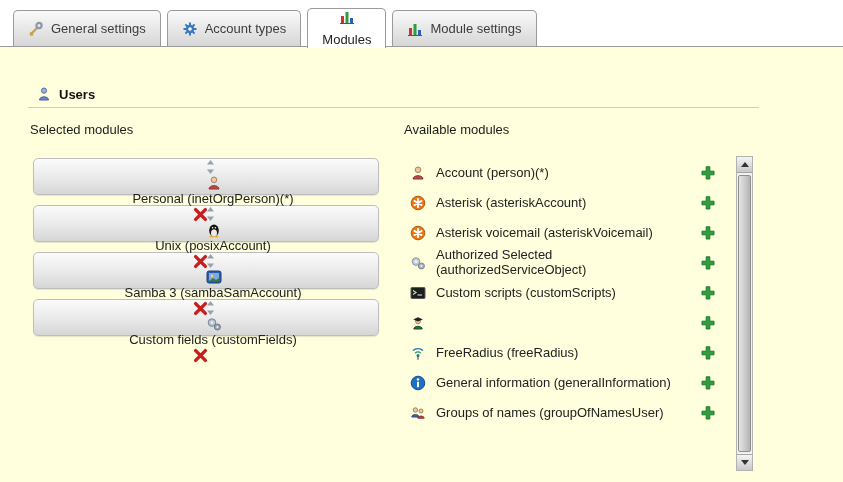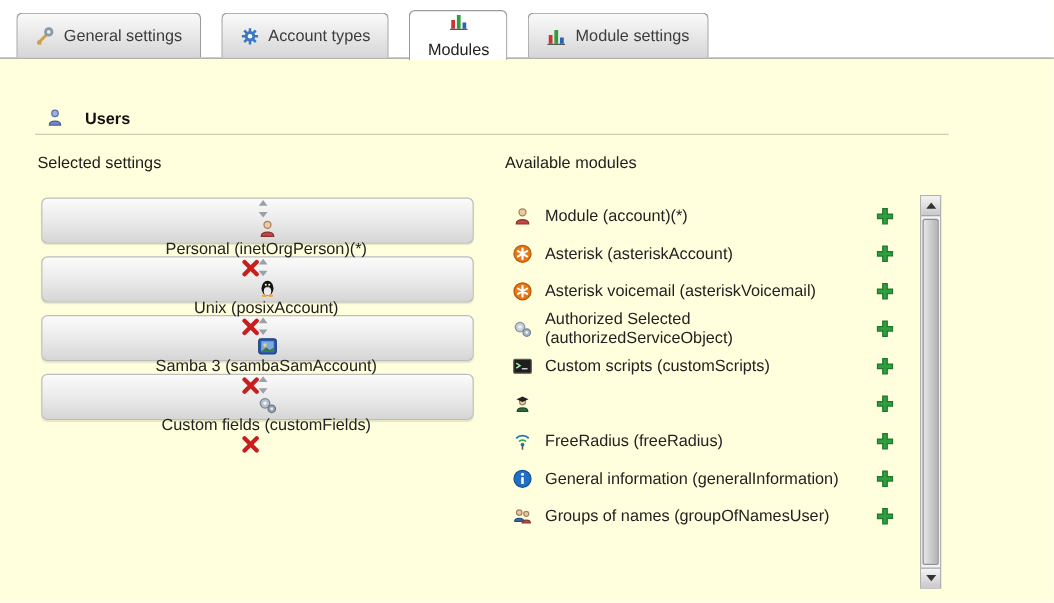"General settings" .tabbar { gap: 16px -> 6px }
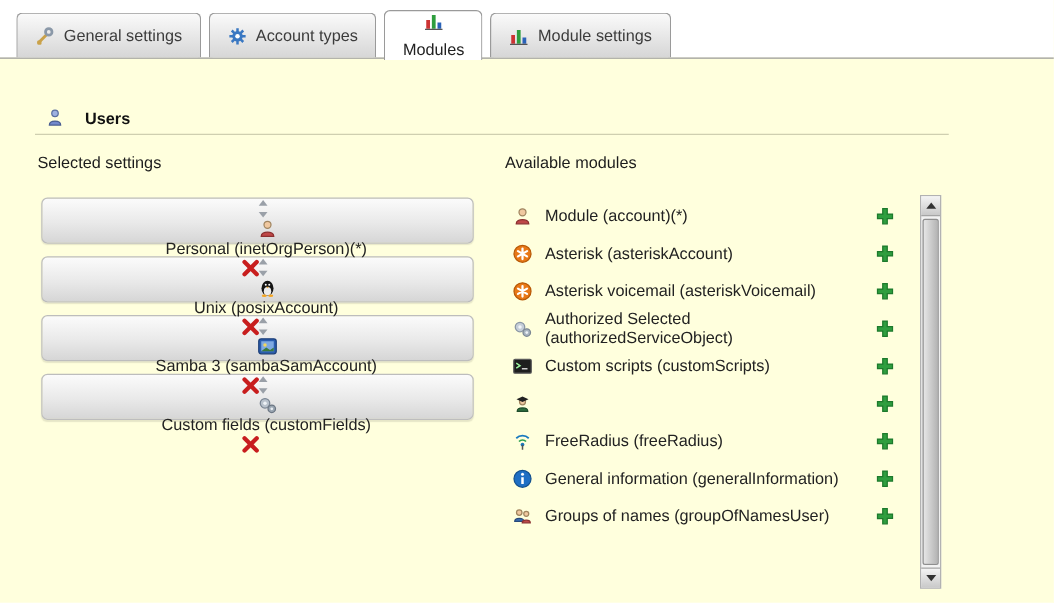"Users" .section-heading { gap: 16px -> 7px }
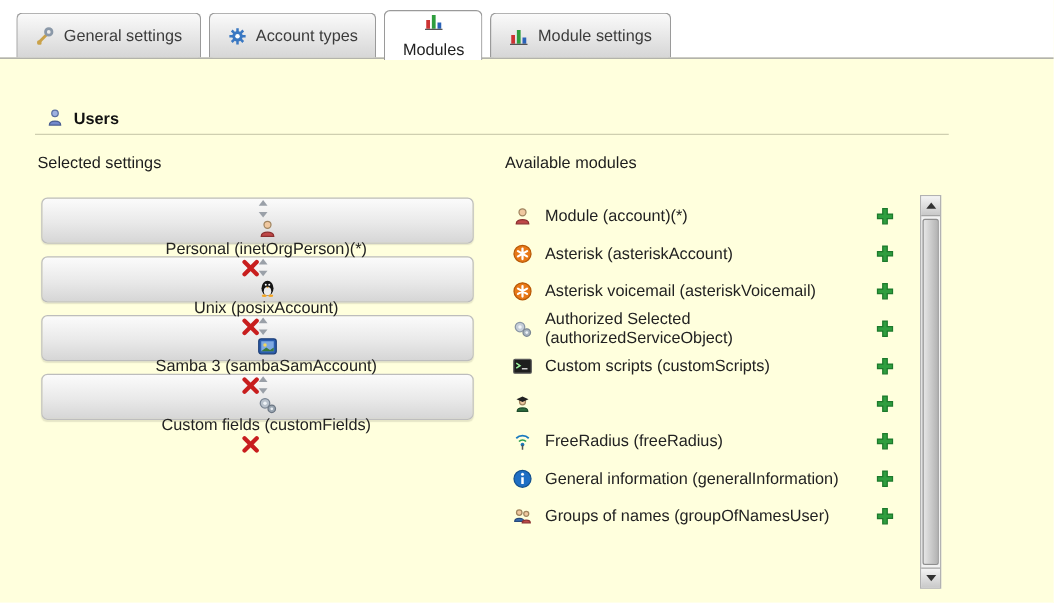"Selected settings" div.col-heading { text: settings -> modules }
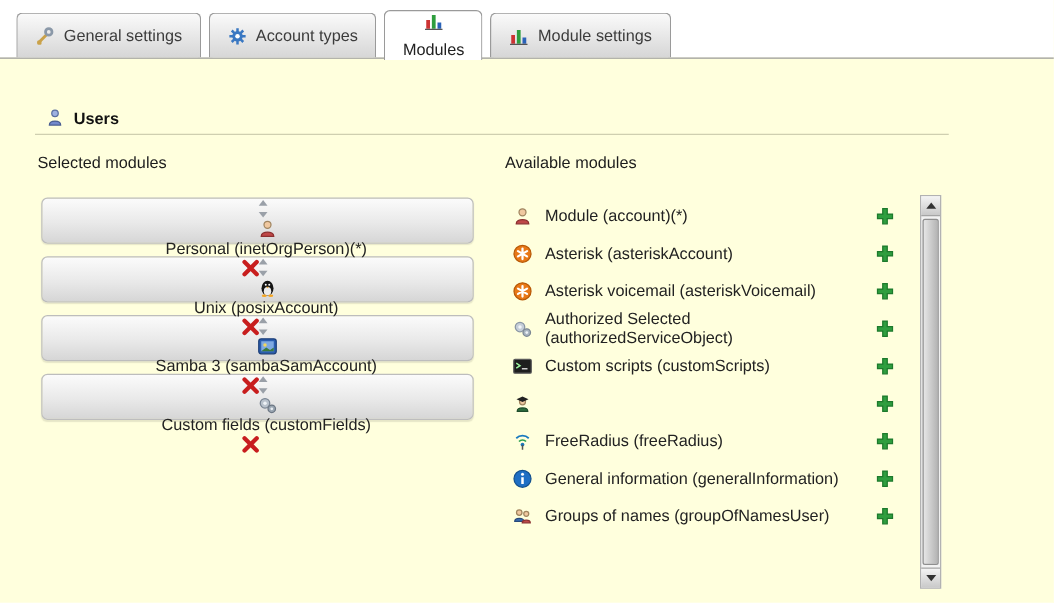"Module (account)(*)" span.mod-label { text: Module (account -> Account (person }
